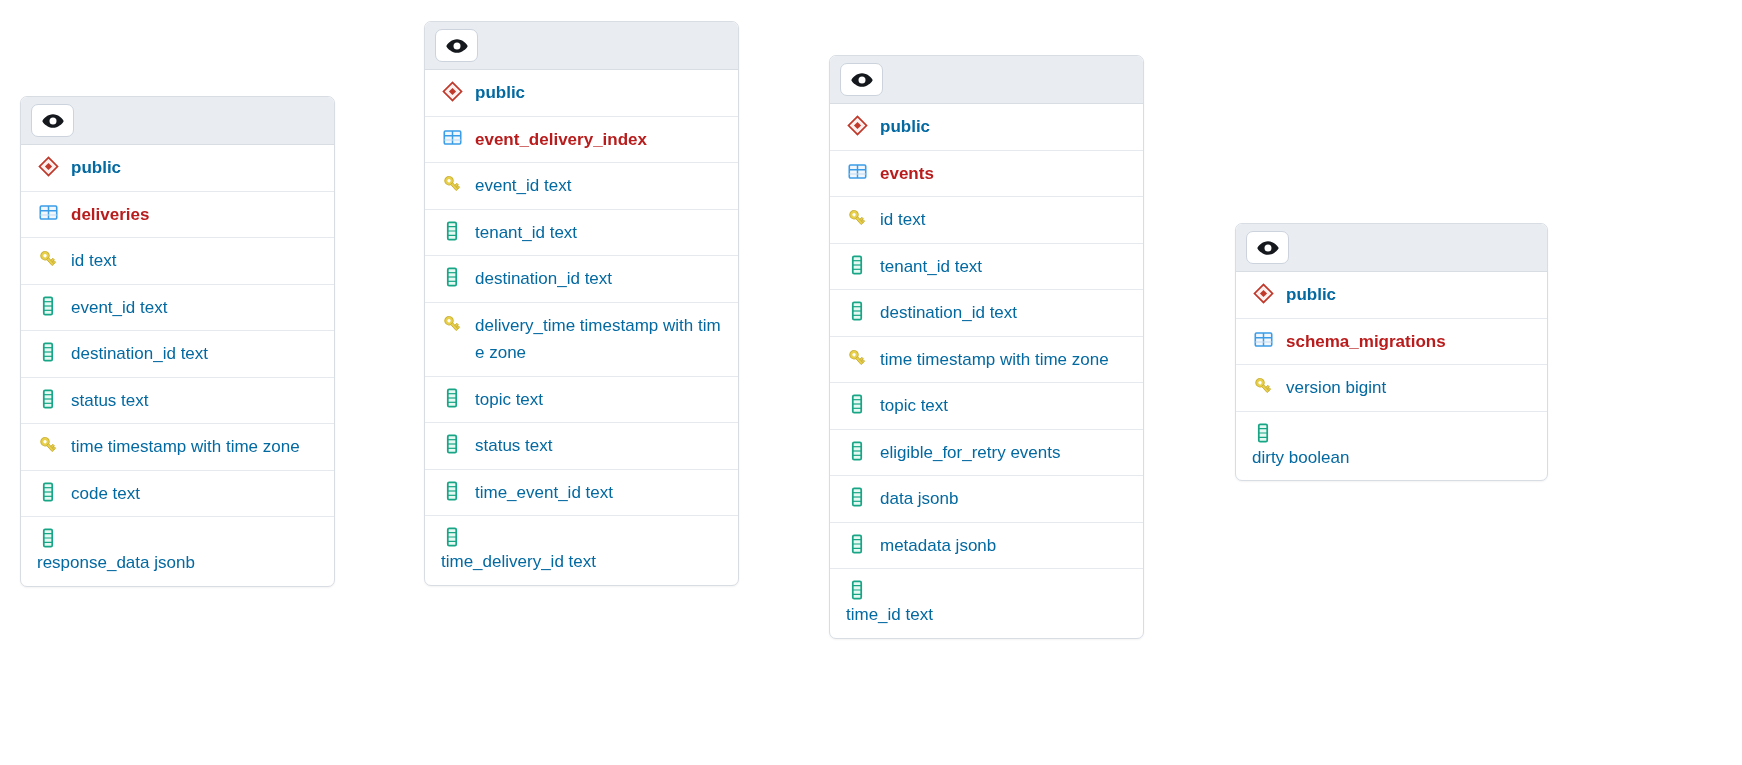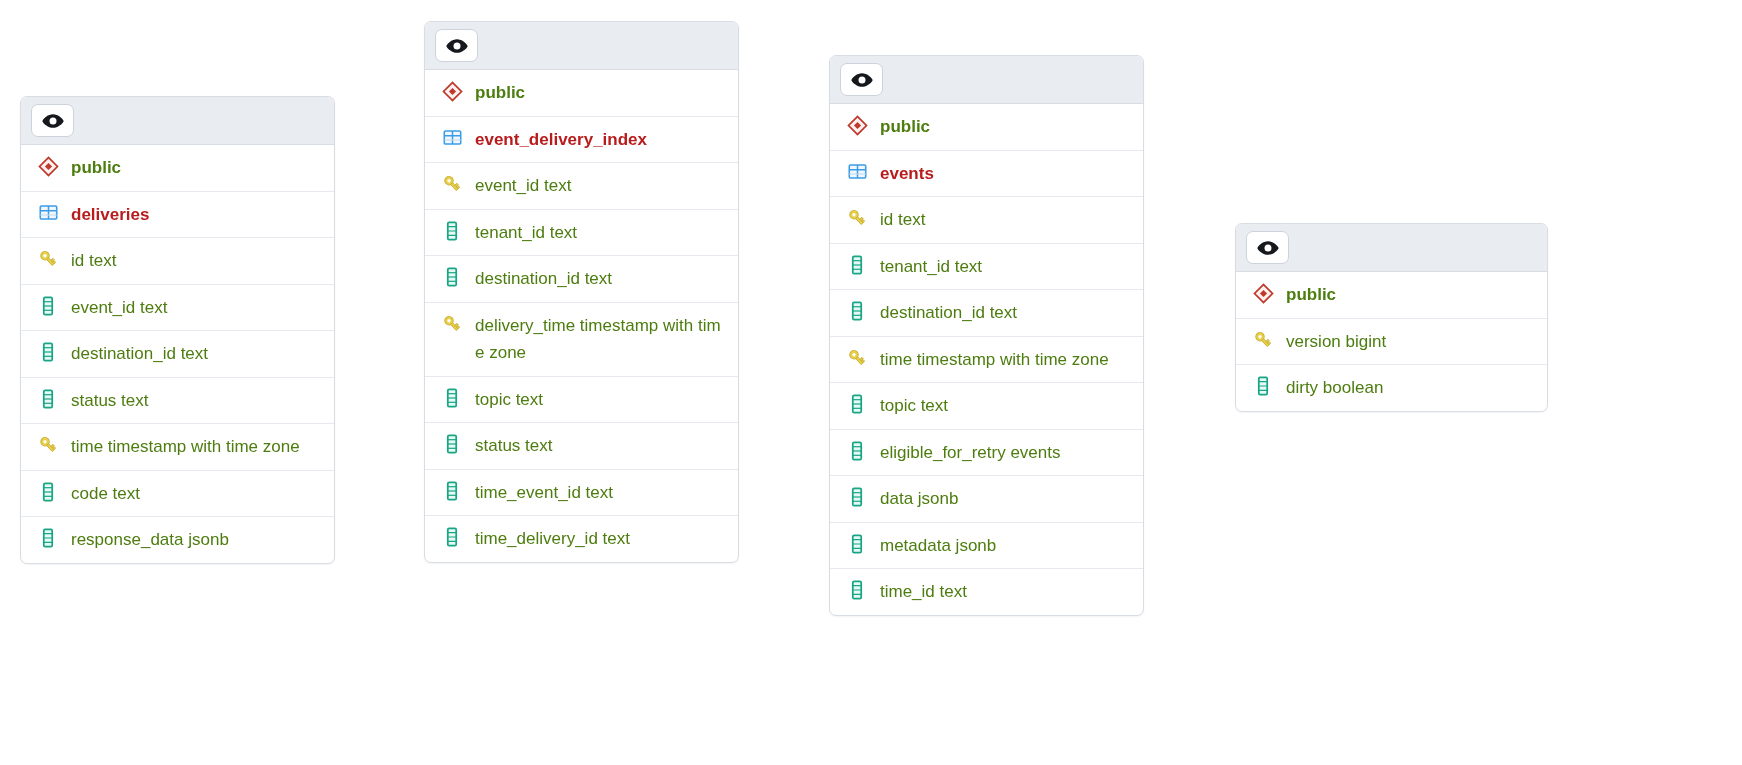"public" .row-label { color: #4d7c0f -> #0369a1 }
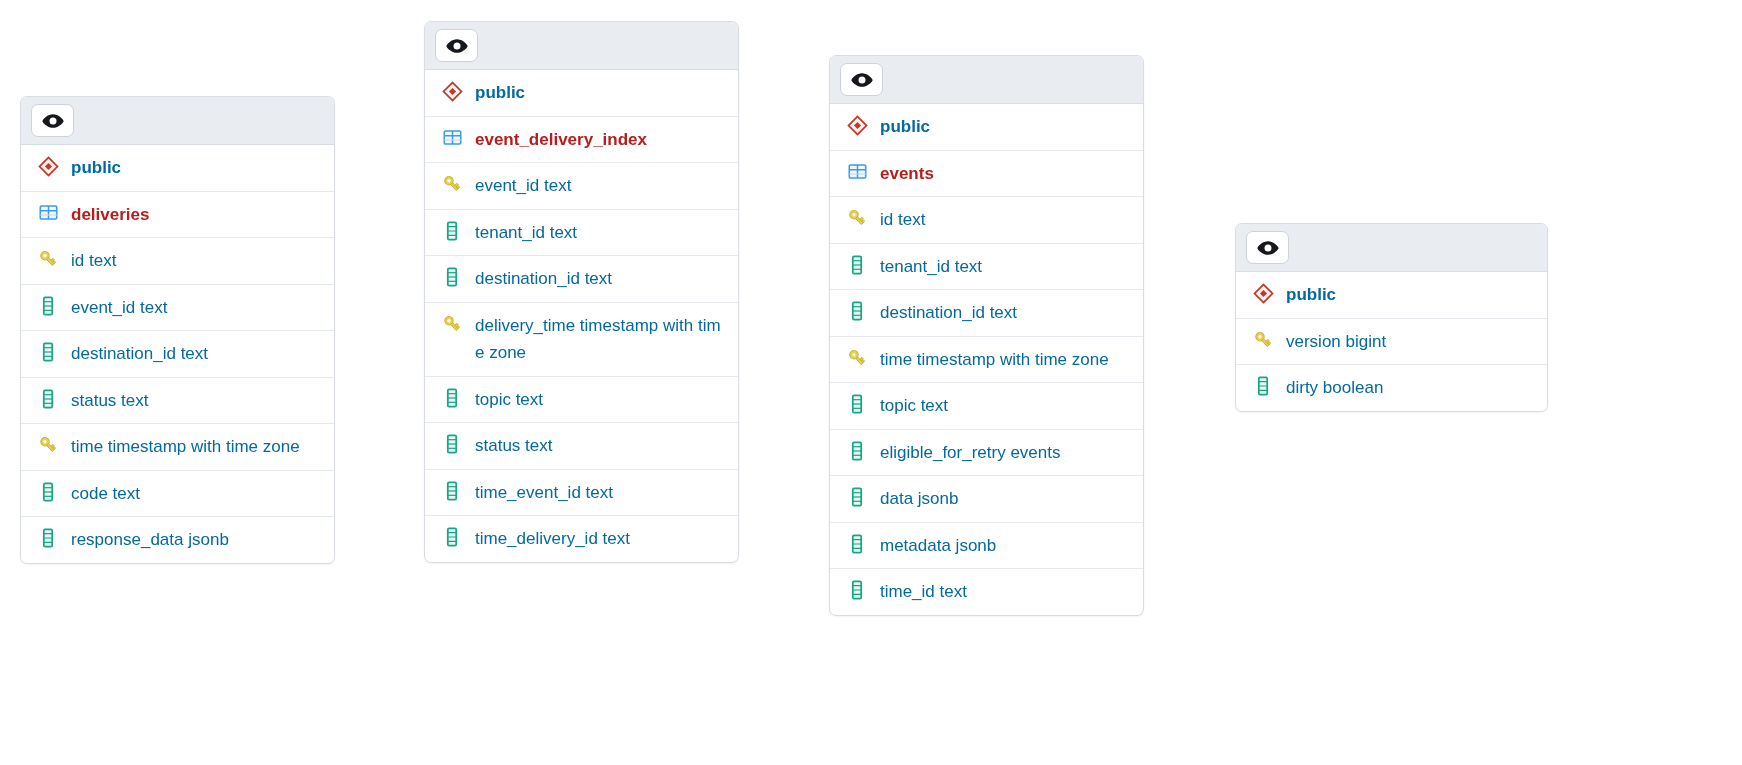"schema_migrations" div.row { html: none -> <div> <span> <svg> <rect></rect> <line></line> <line></line> <line></line> </svg> </span> <span>schema_migrations</span> </div> }
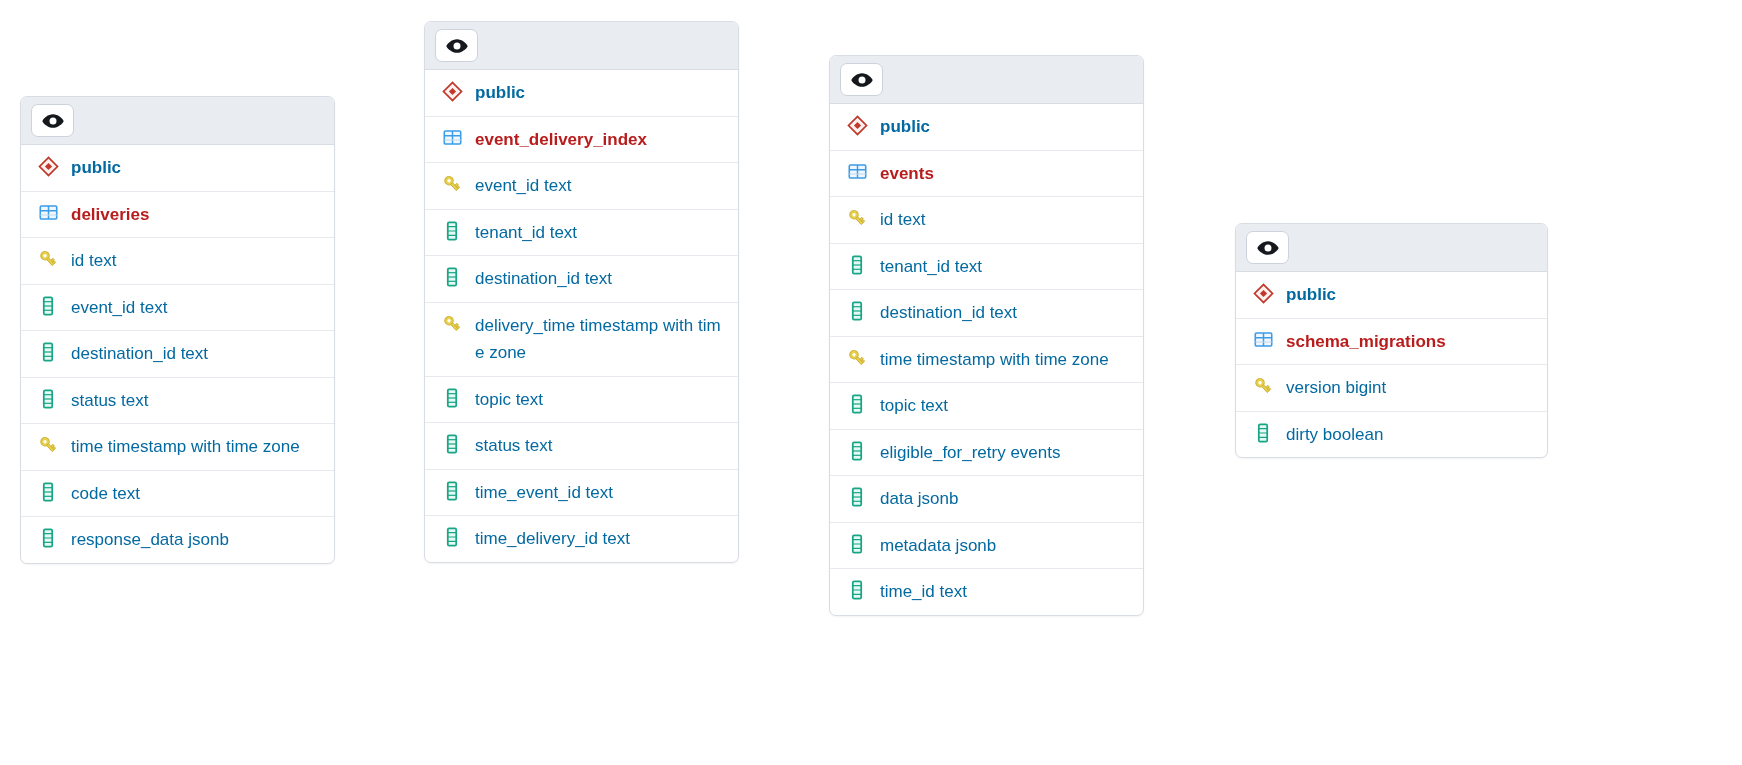"dirty boolean" .row:last-child { flex-direction: none -> column }
